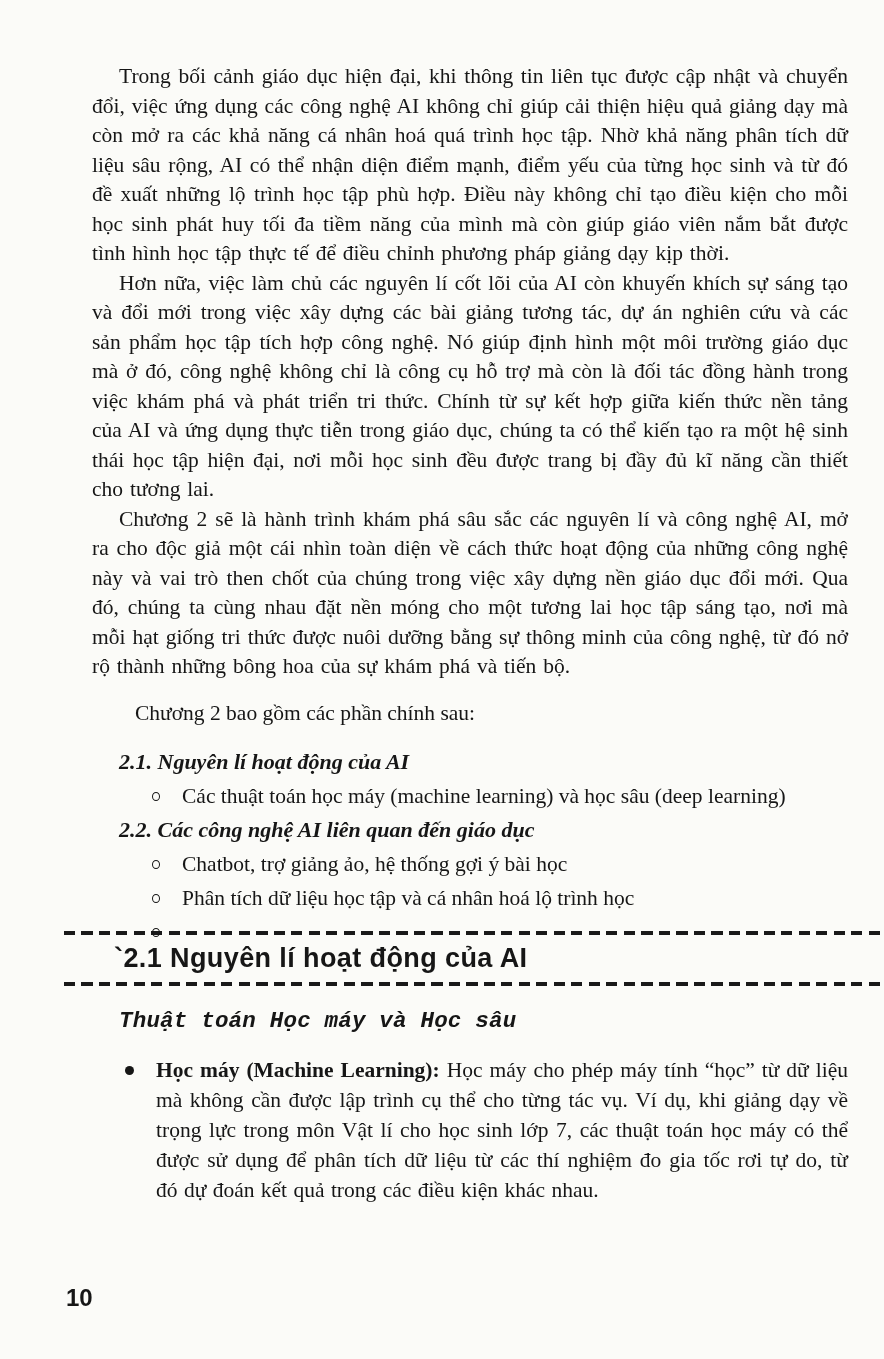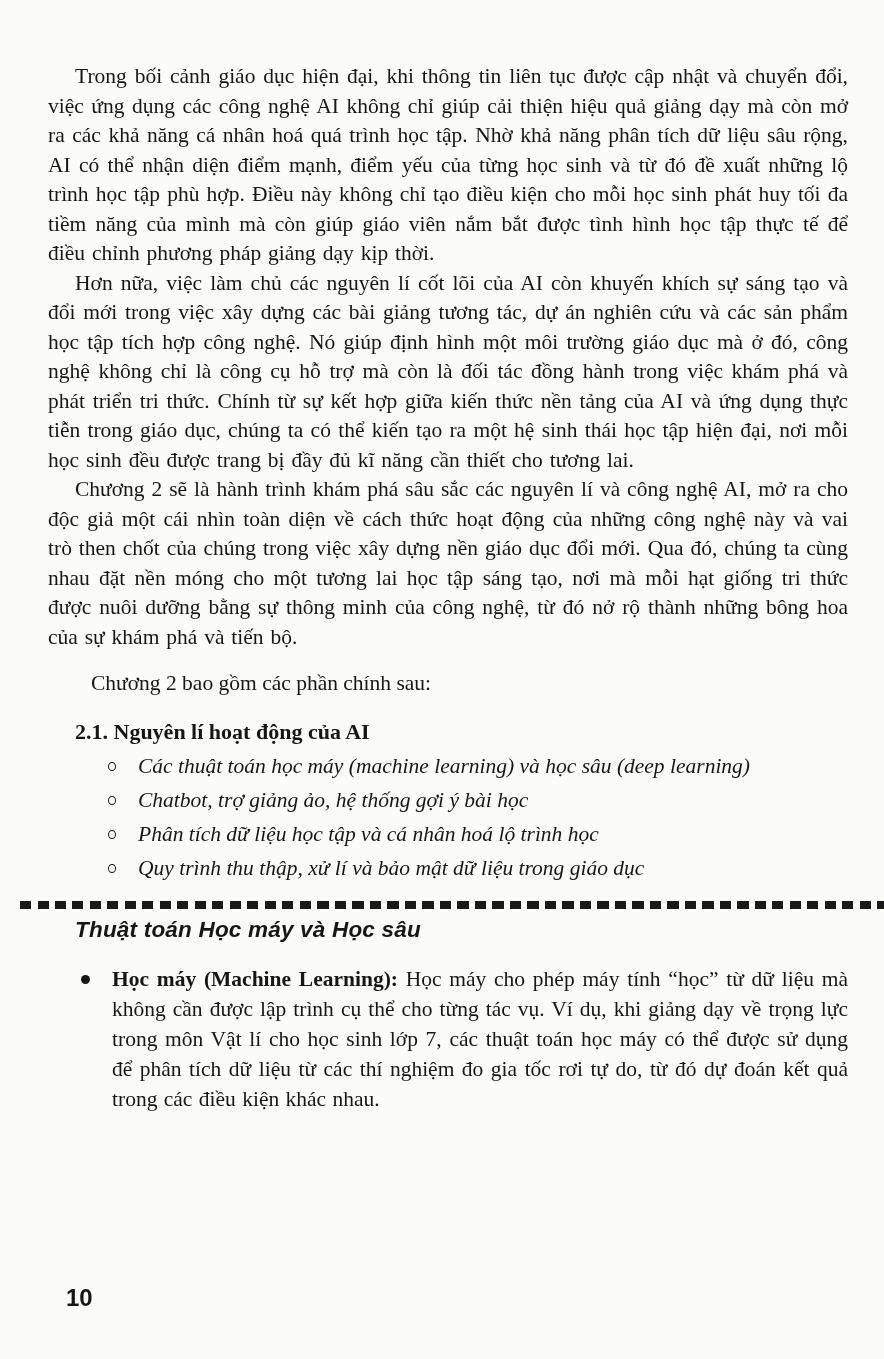"Trong bối cảnh giáo dục" .page { padding: 62px 36px 0 48px -> 62px 36px 0 92px }
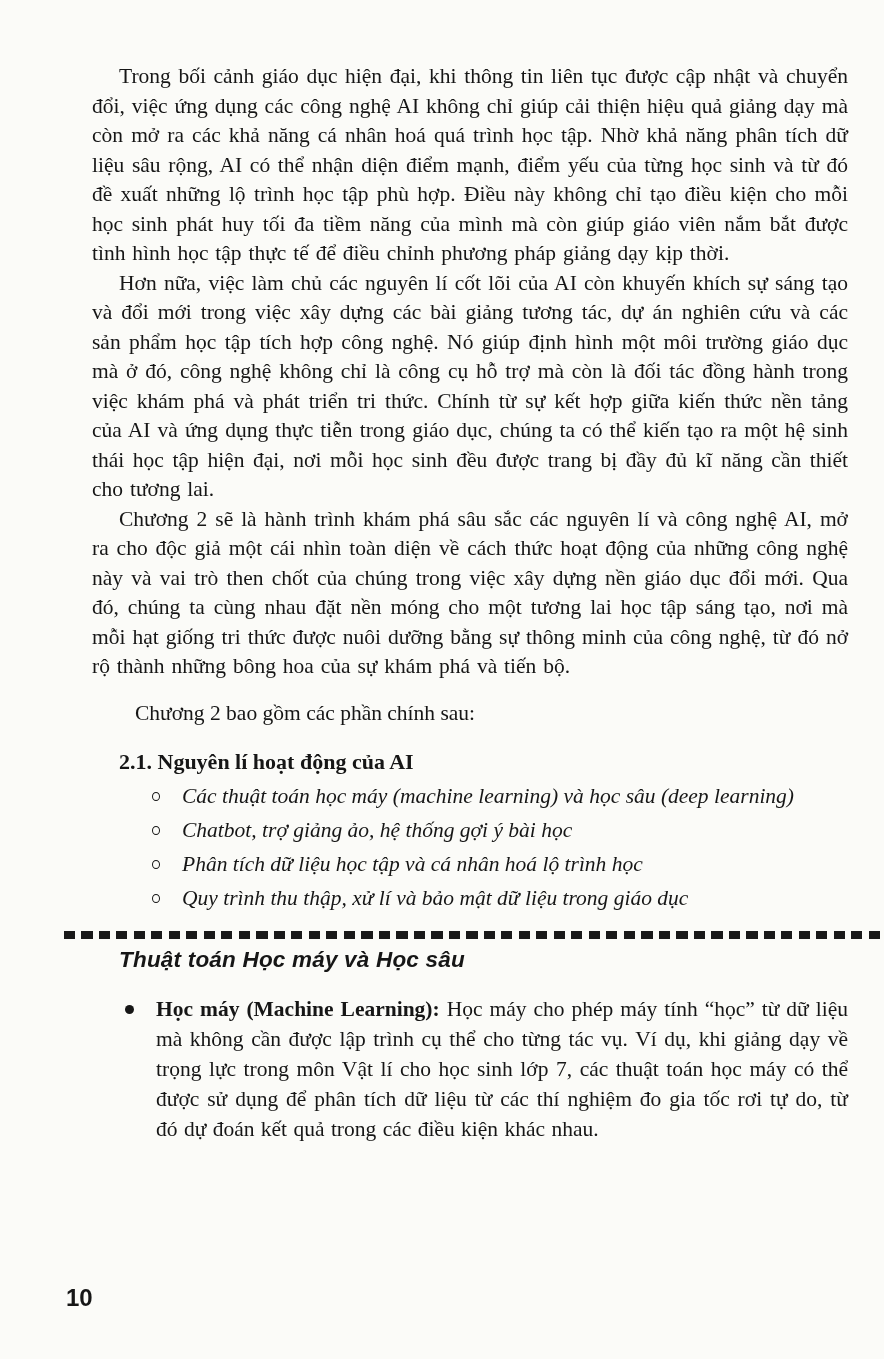"2.1. Nguyên lí hoạt động" .outline-heading { font-style: none -> italic }
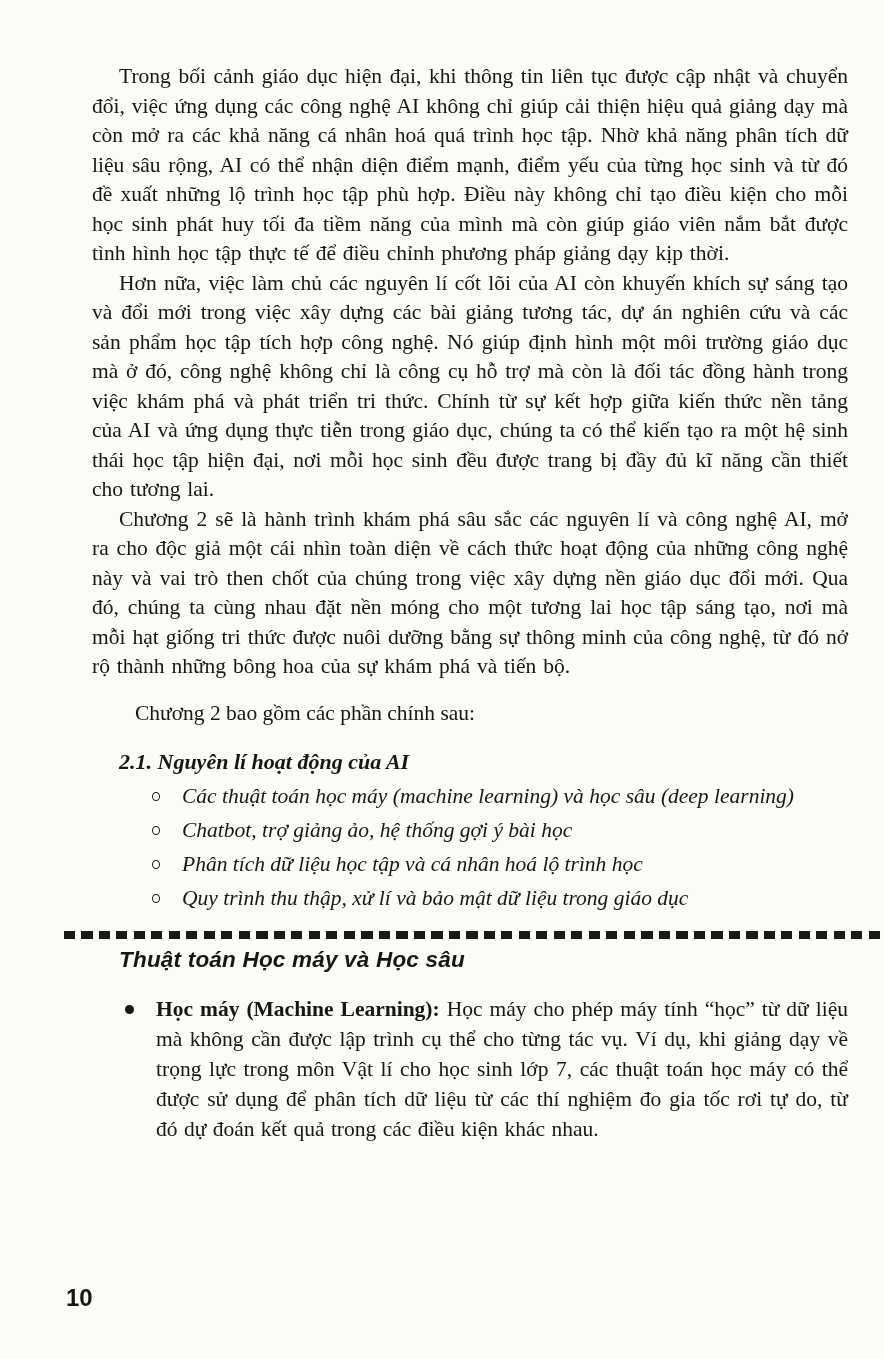"Các thuật toán học máy" .outline-item { font-style: italic -> none }
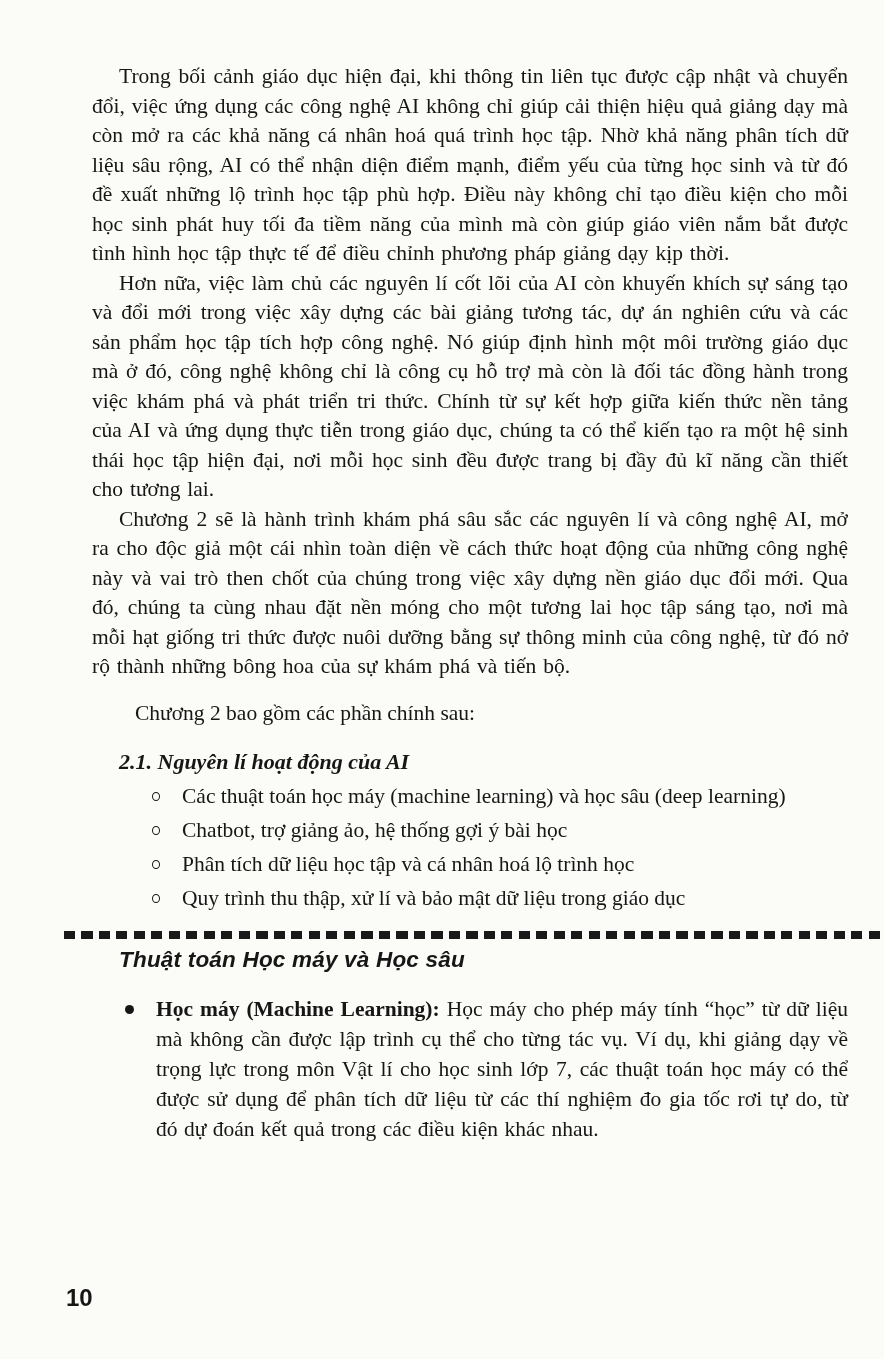"2.2. Các công nghệ AI" div.outline-heading { html: none -> <div>2.2. Các công nghệ AI liên quan đến giáo dục</div> }
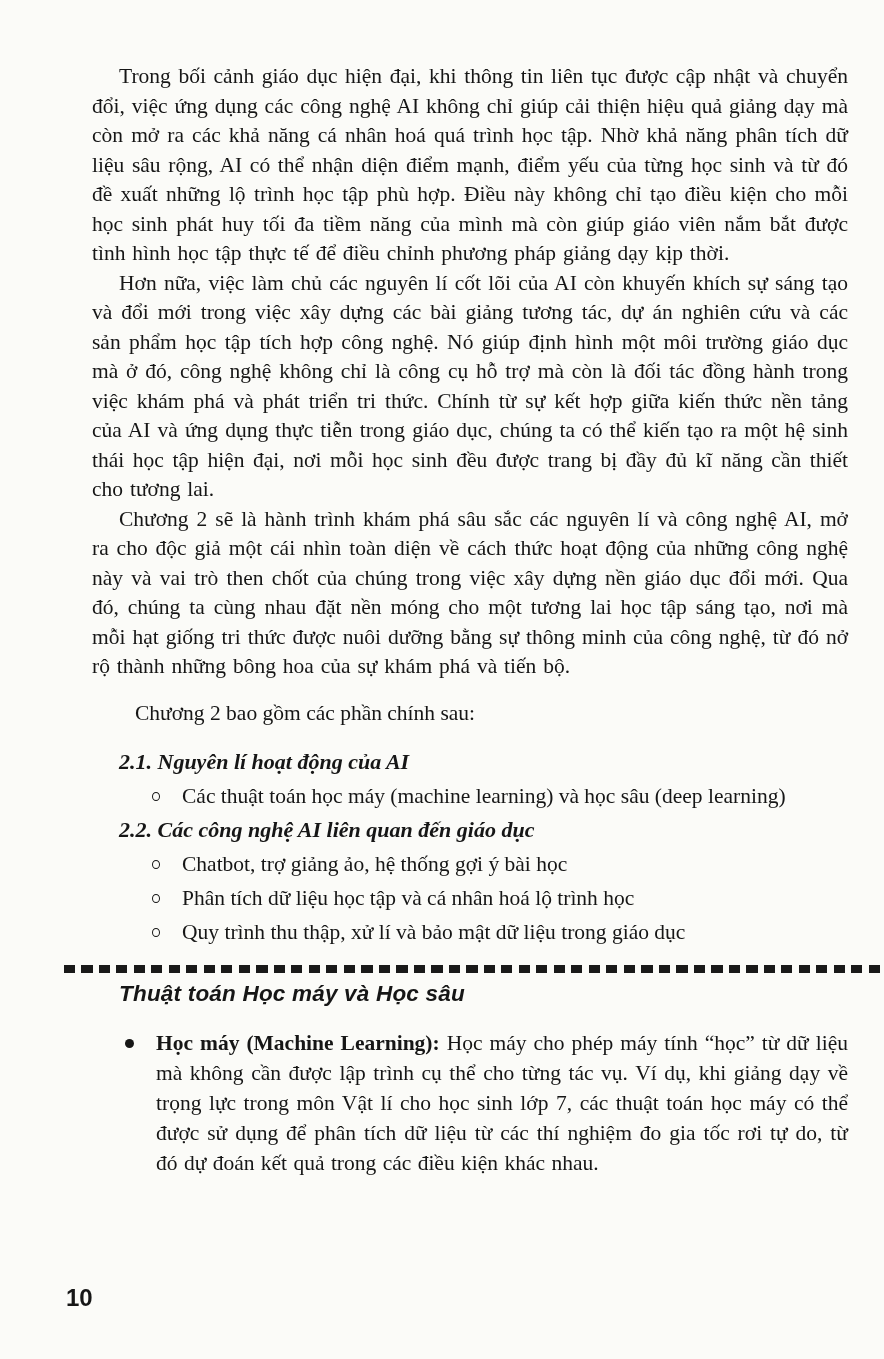"Quy trình thu thập, xử" span { html: <span>Quy trình thu thập, xử lí và bảo mật dữ liệu trong giáo dục</span> -> none }
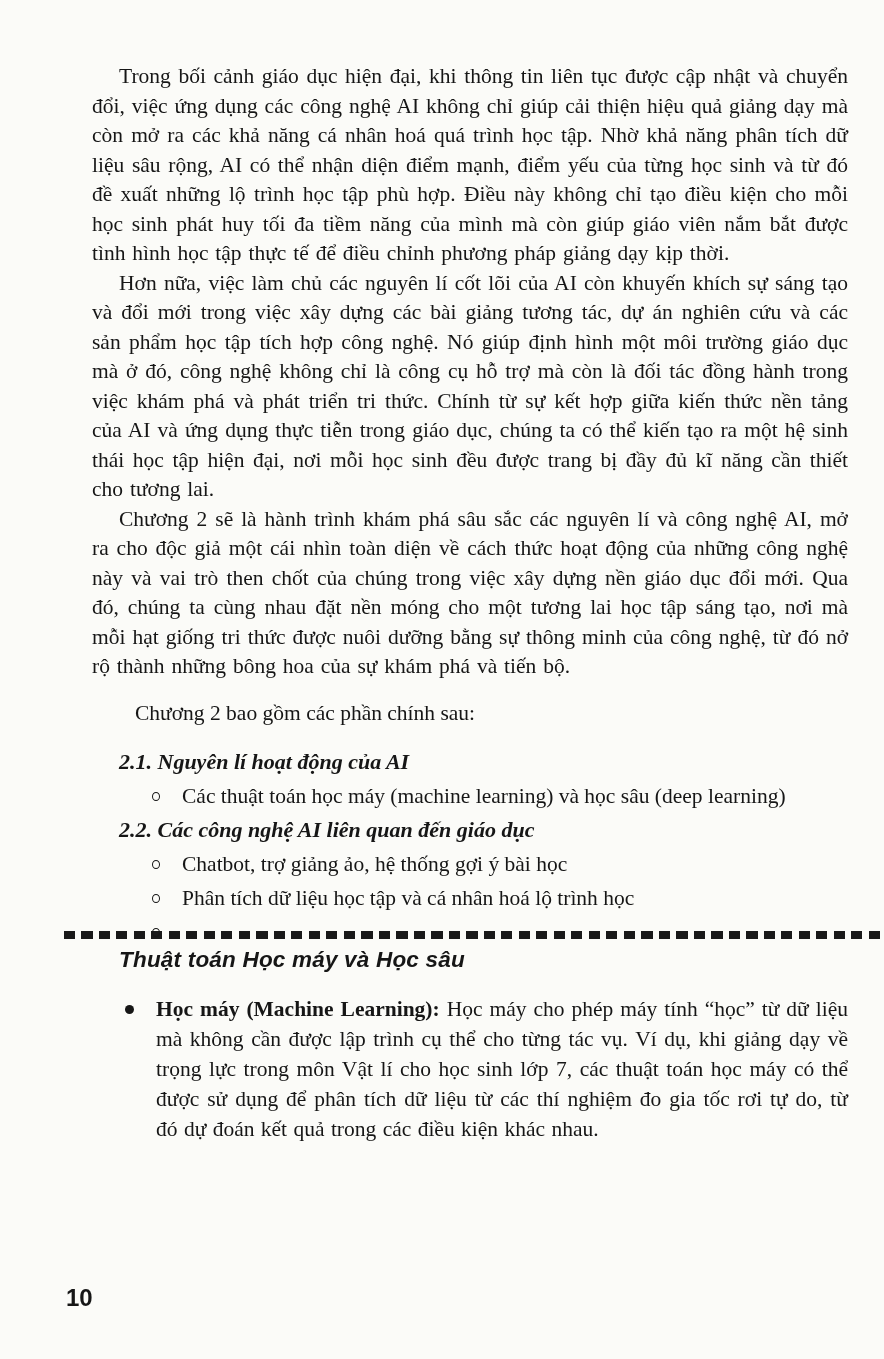"`2.1 Nguyên lí hoạt động" div.banner-title { html: none -> <div>`2.1 Nguyên lí hoạt động của AI</div> }
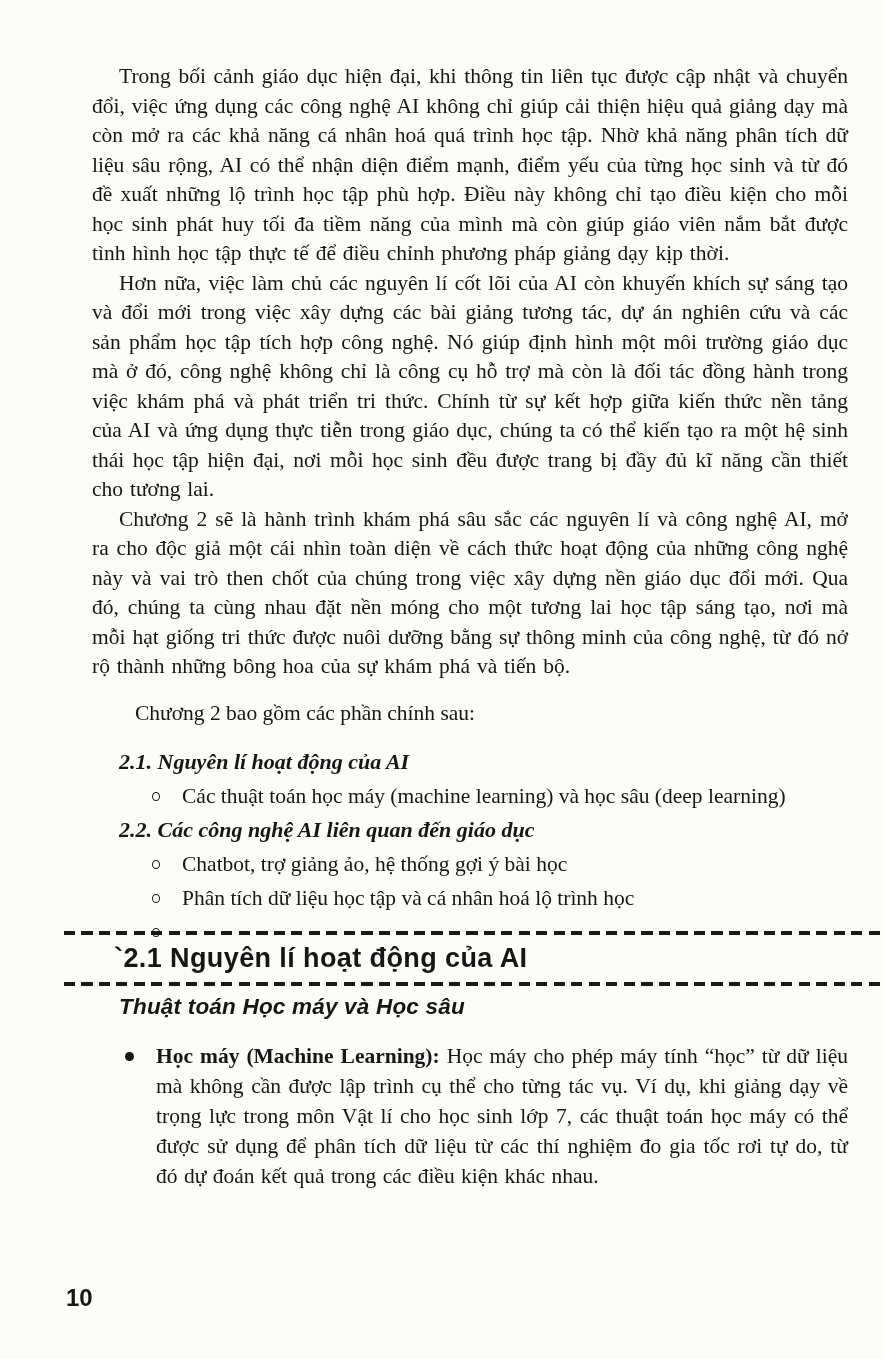"Thuật toán Học máy và" .subsection-title { font-family: Liberation Sans, sans-serif -> Liberation Mono, monospace; margin: 8px 0 0 27px -> 22px 0 0 27px }
